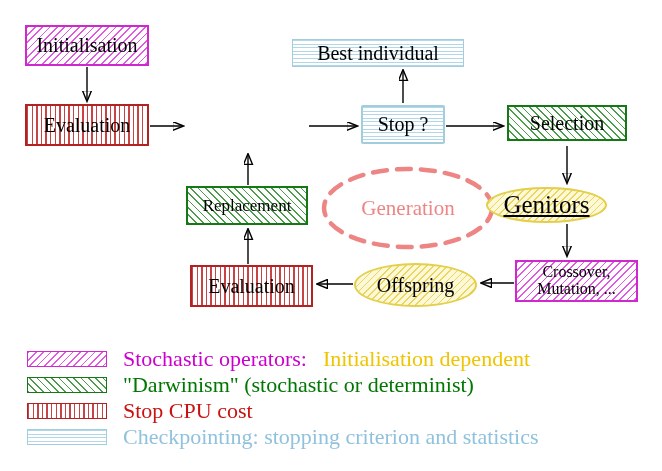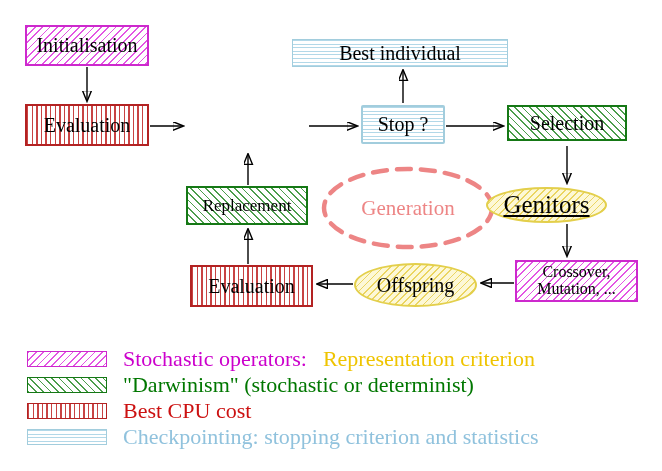"Best individual" .n-best { width: 216px -> 172px }
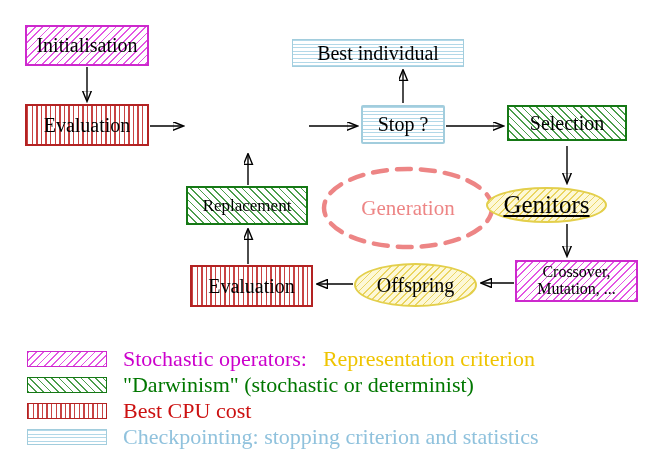"Representation criterion" span.txt { text: Representation criterion -> Initialisation dependent }
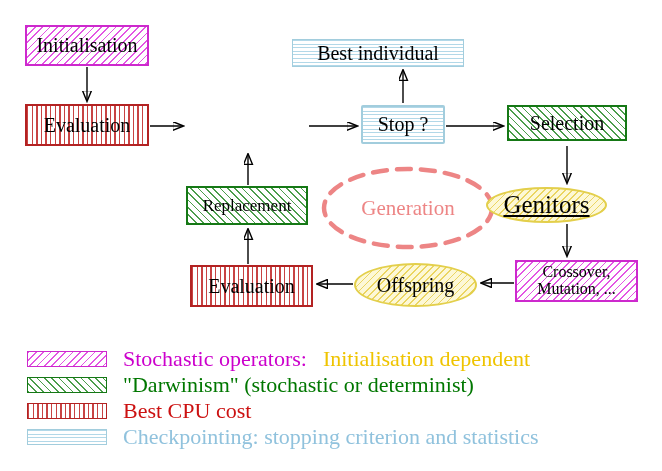"Best CPU cost" span.txt { text: Best -> Stop }
